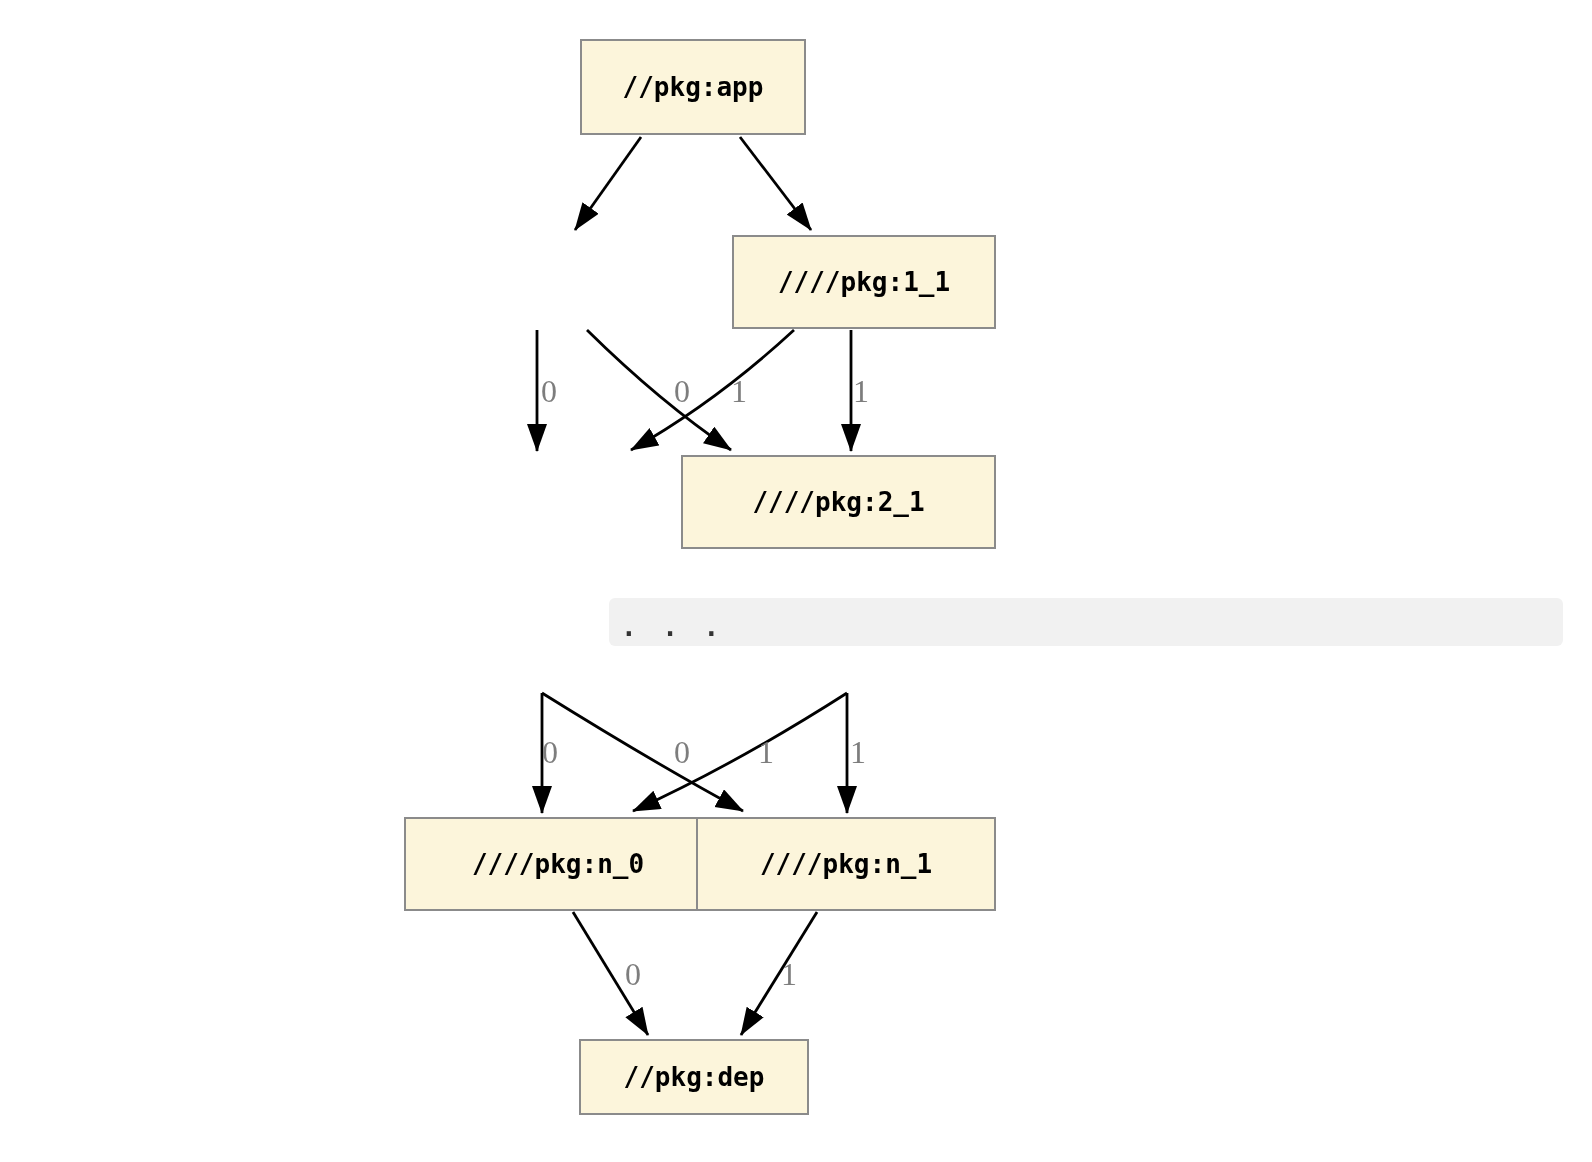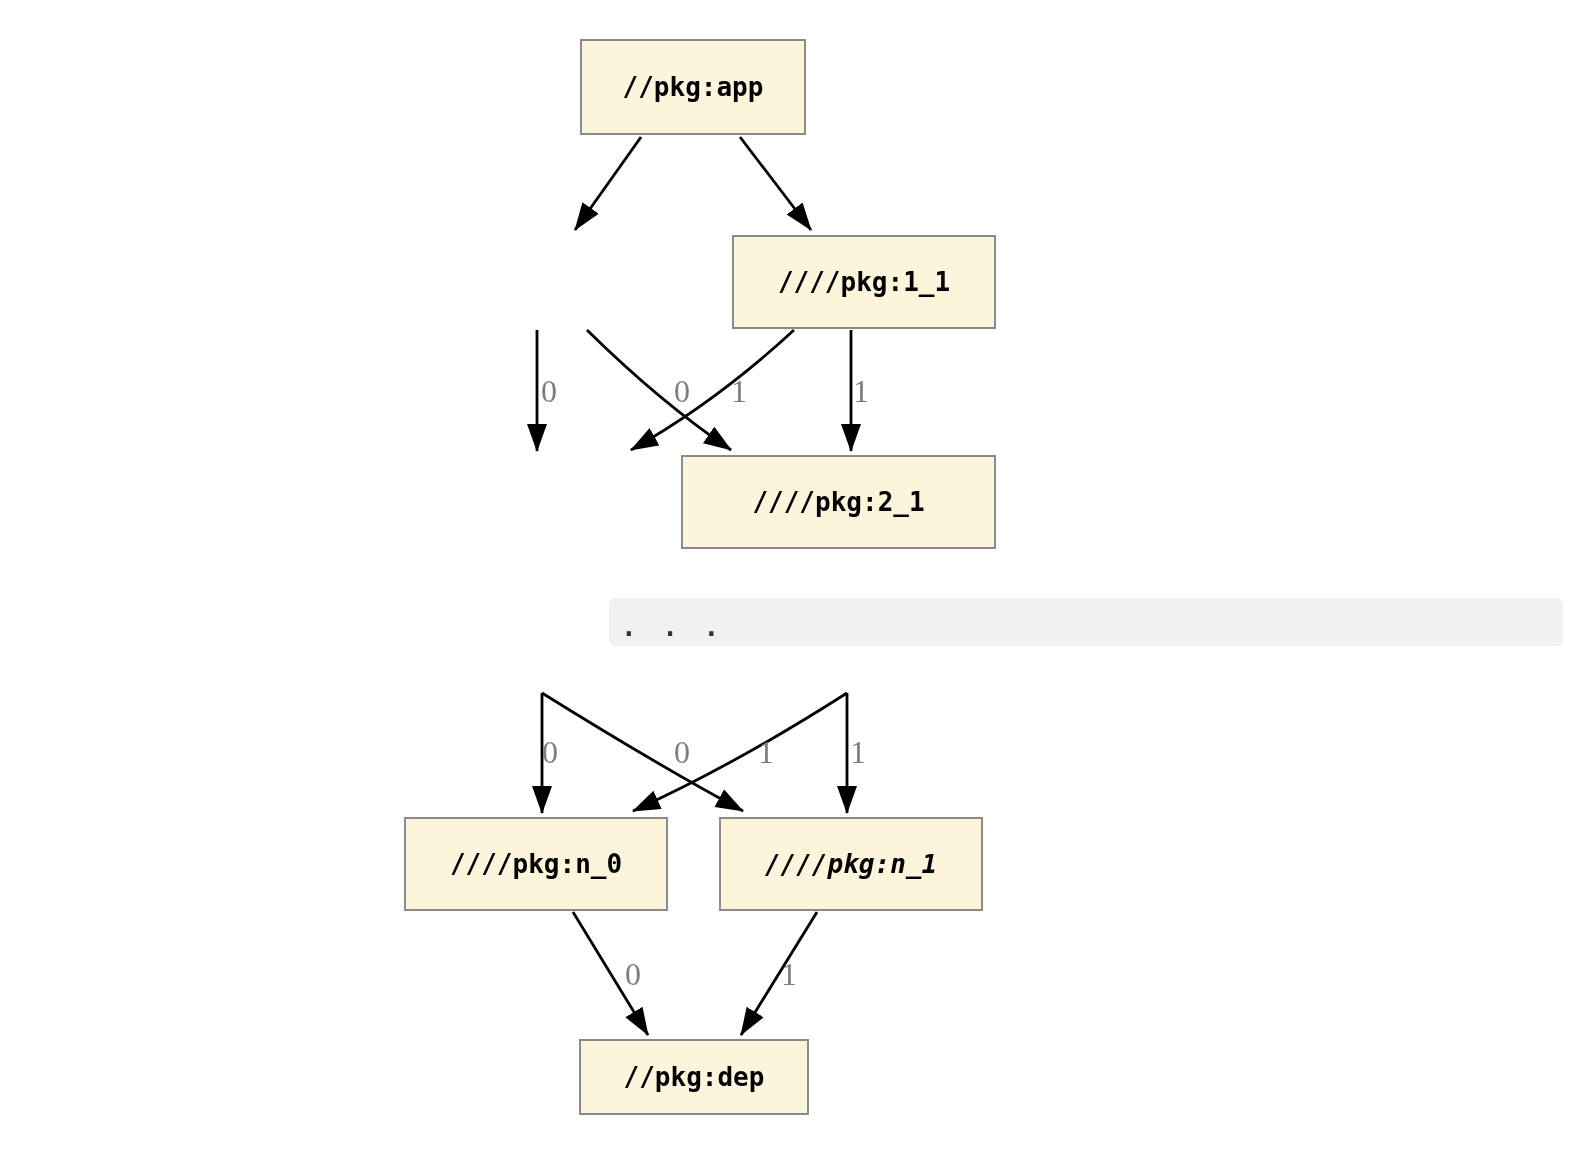"////pkg:n_0" div.node { width: 264px -> 308px }
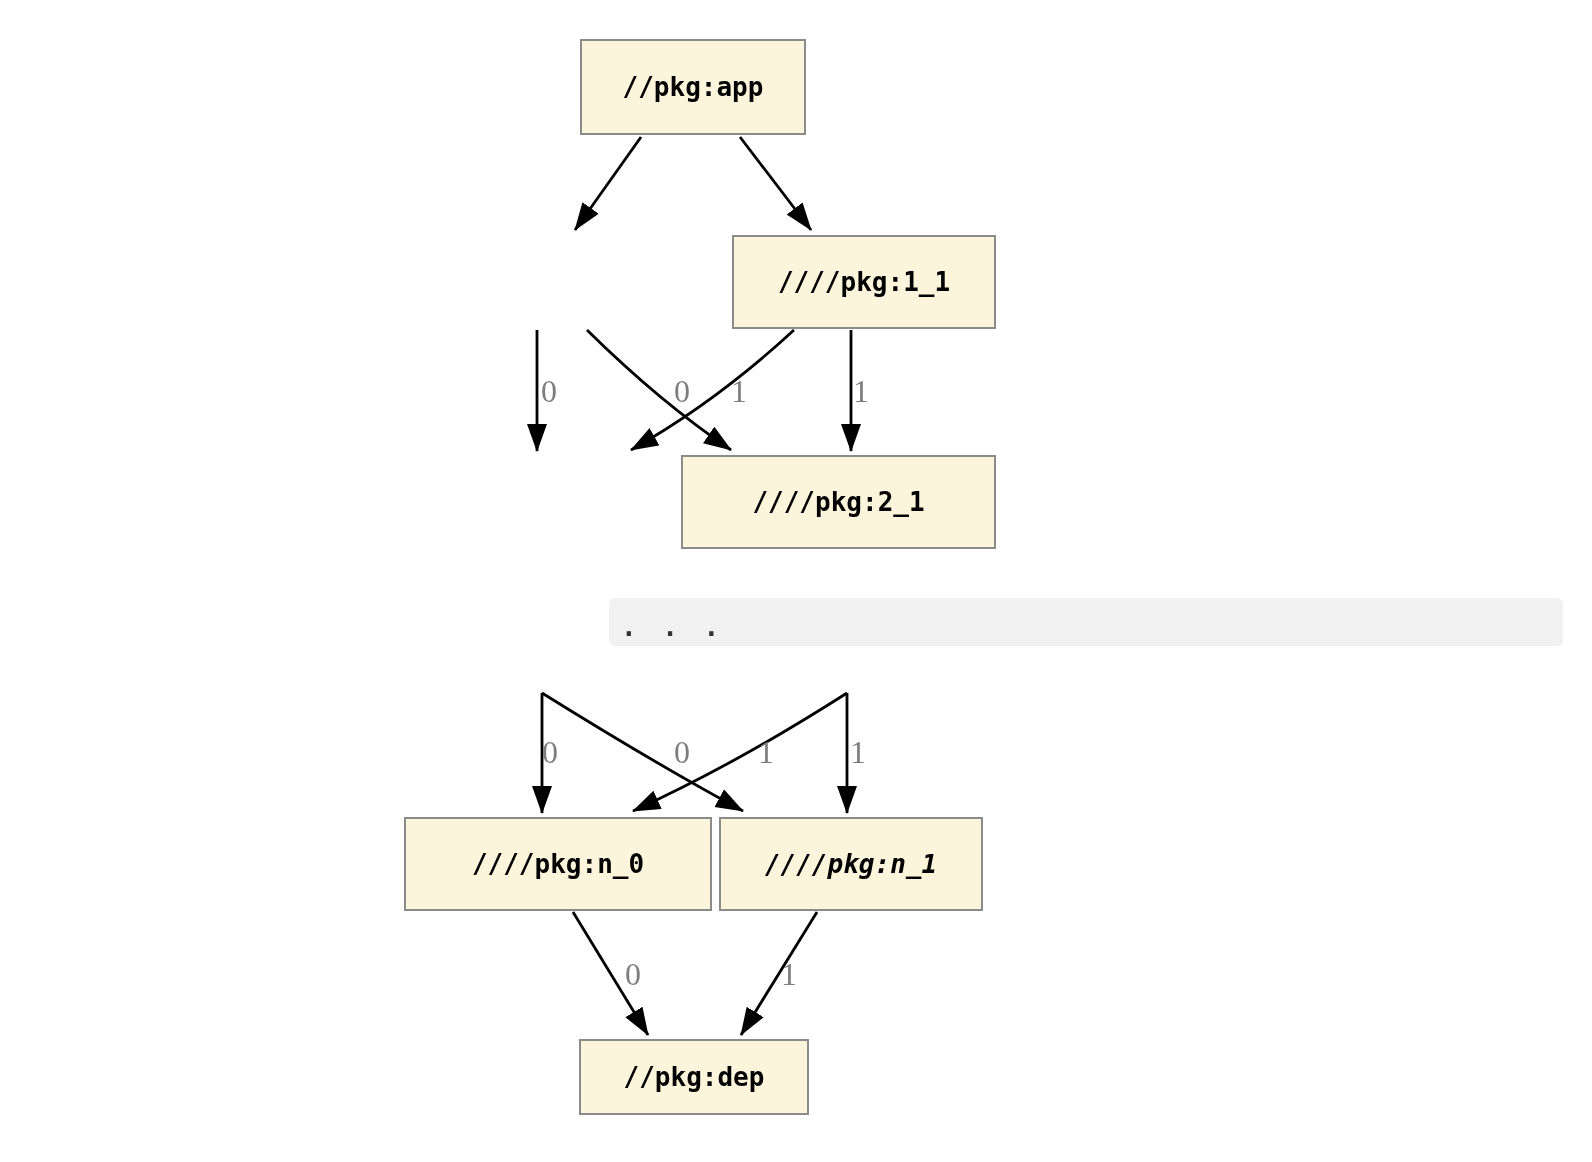"////pkg:n_1" div.node { font-style: italic -> none; left: 719px -> 696px; width: 264px -> 300px }
